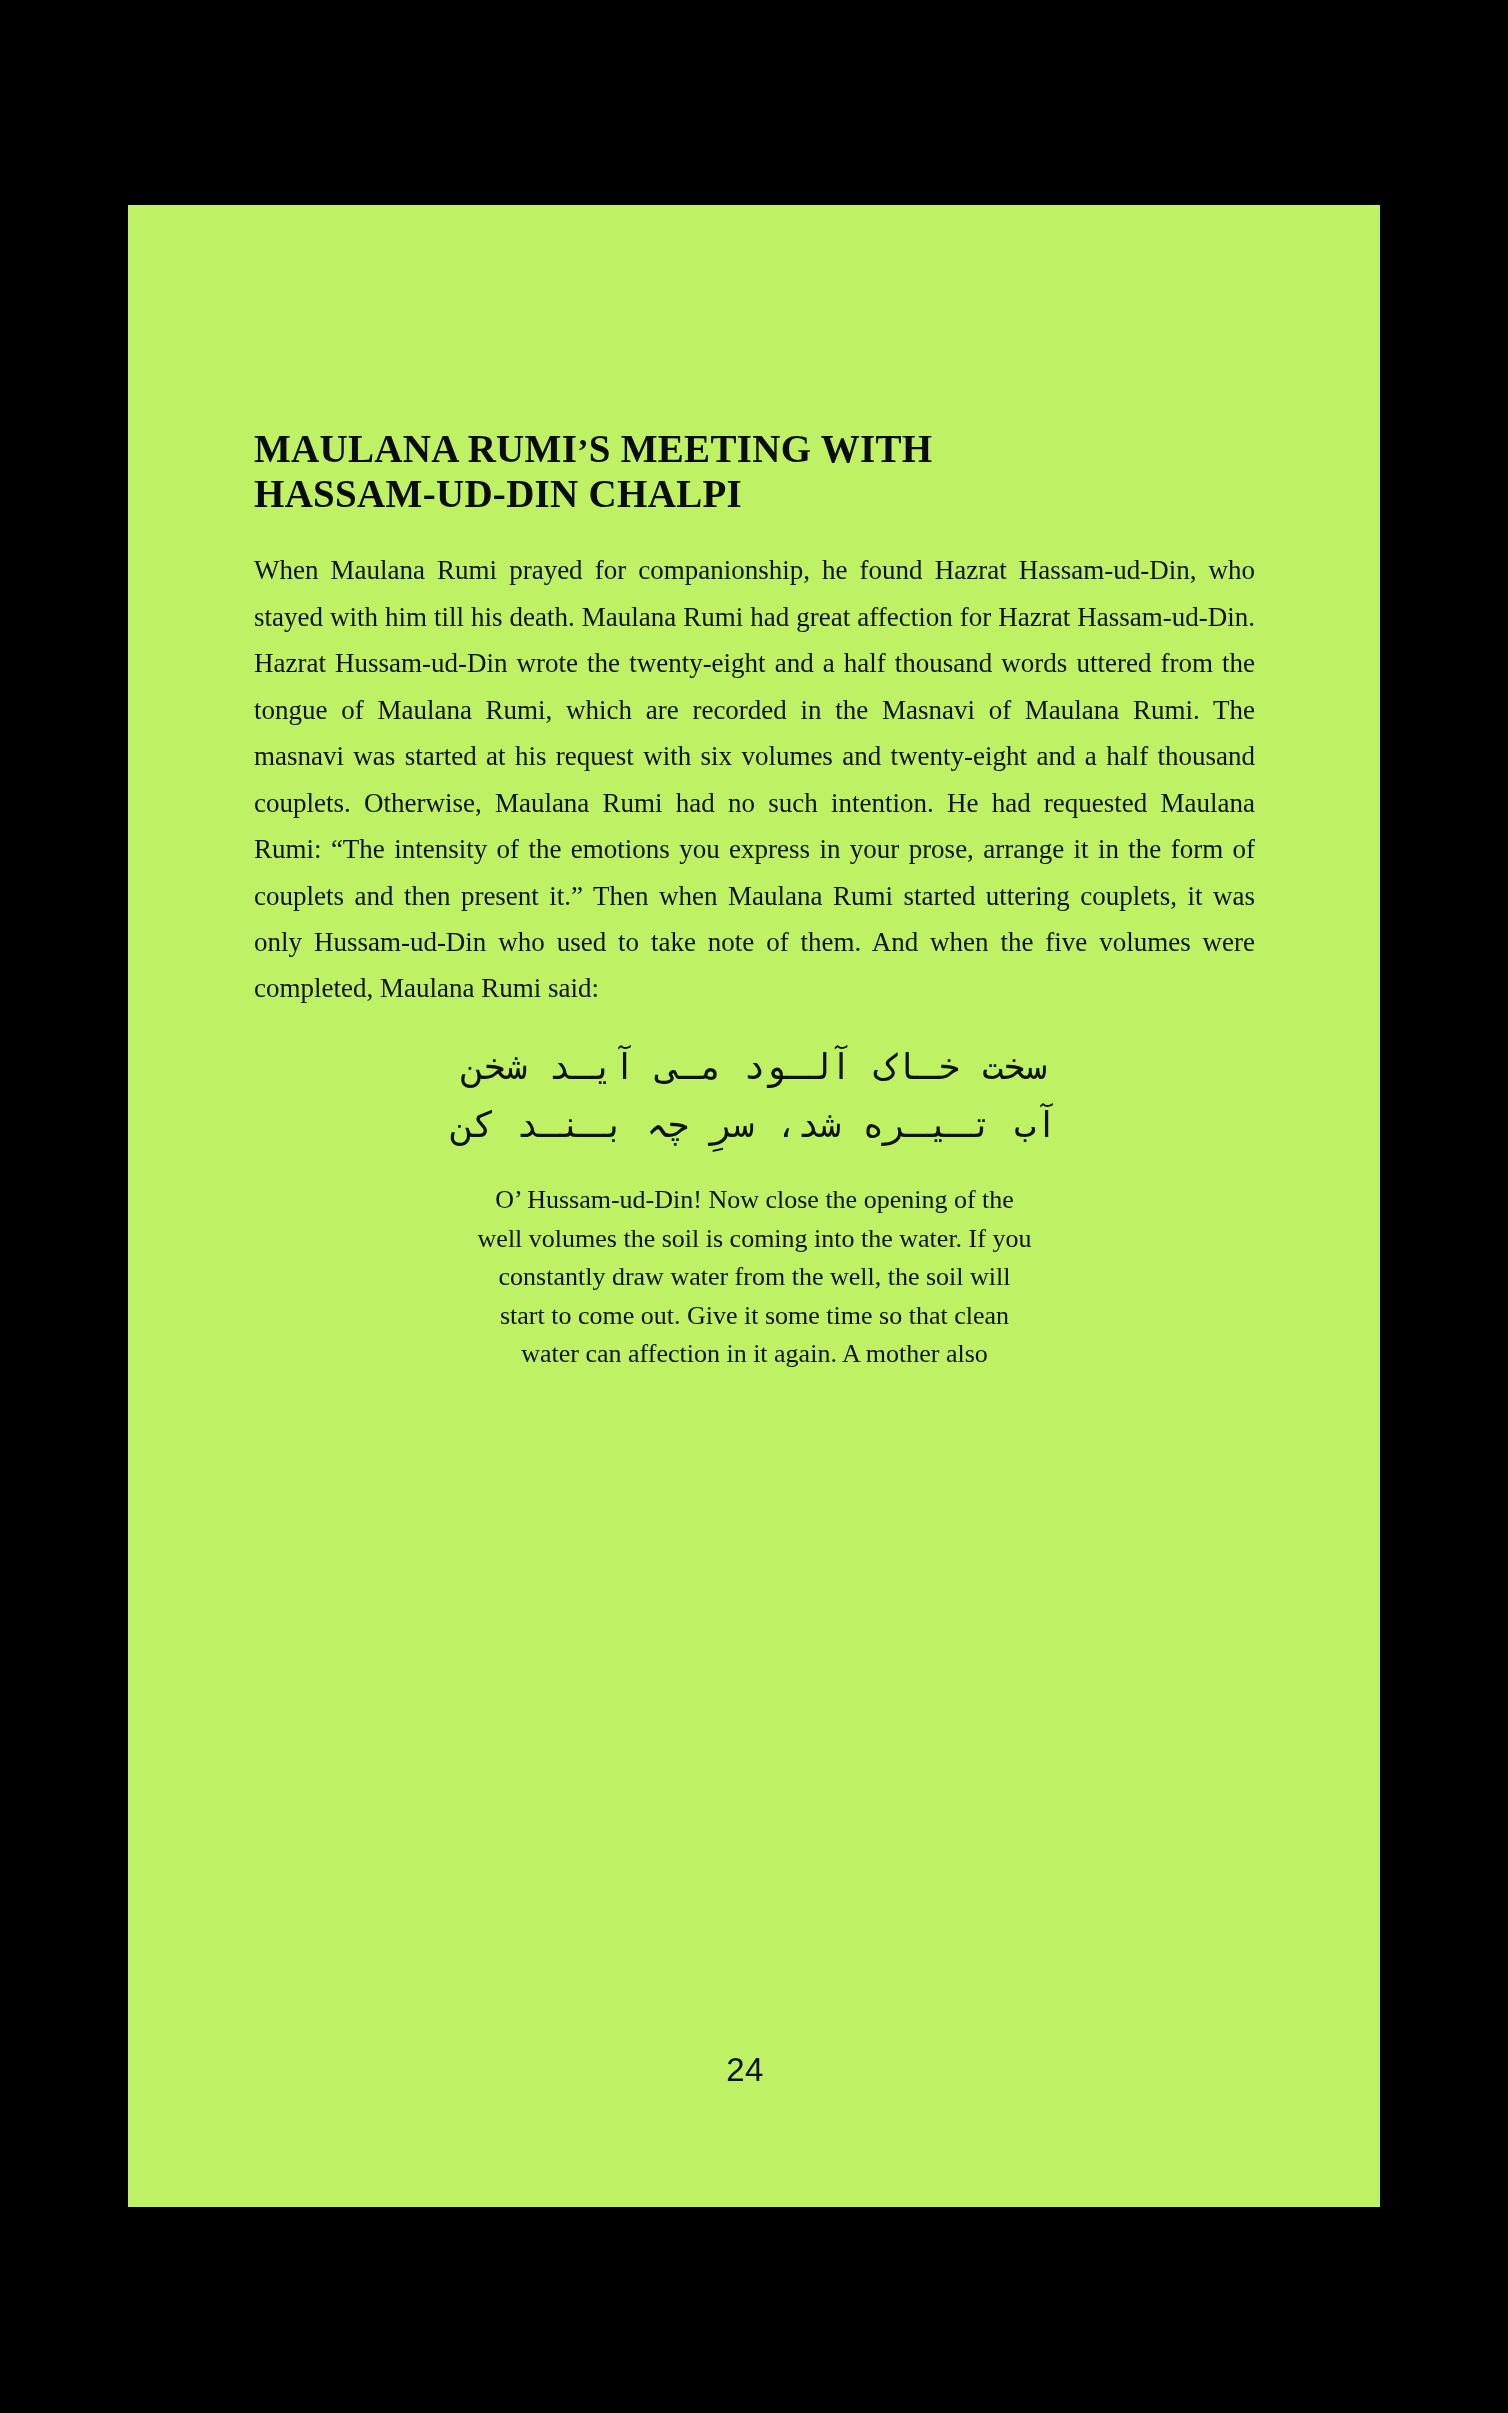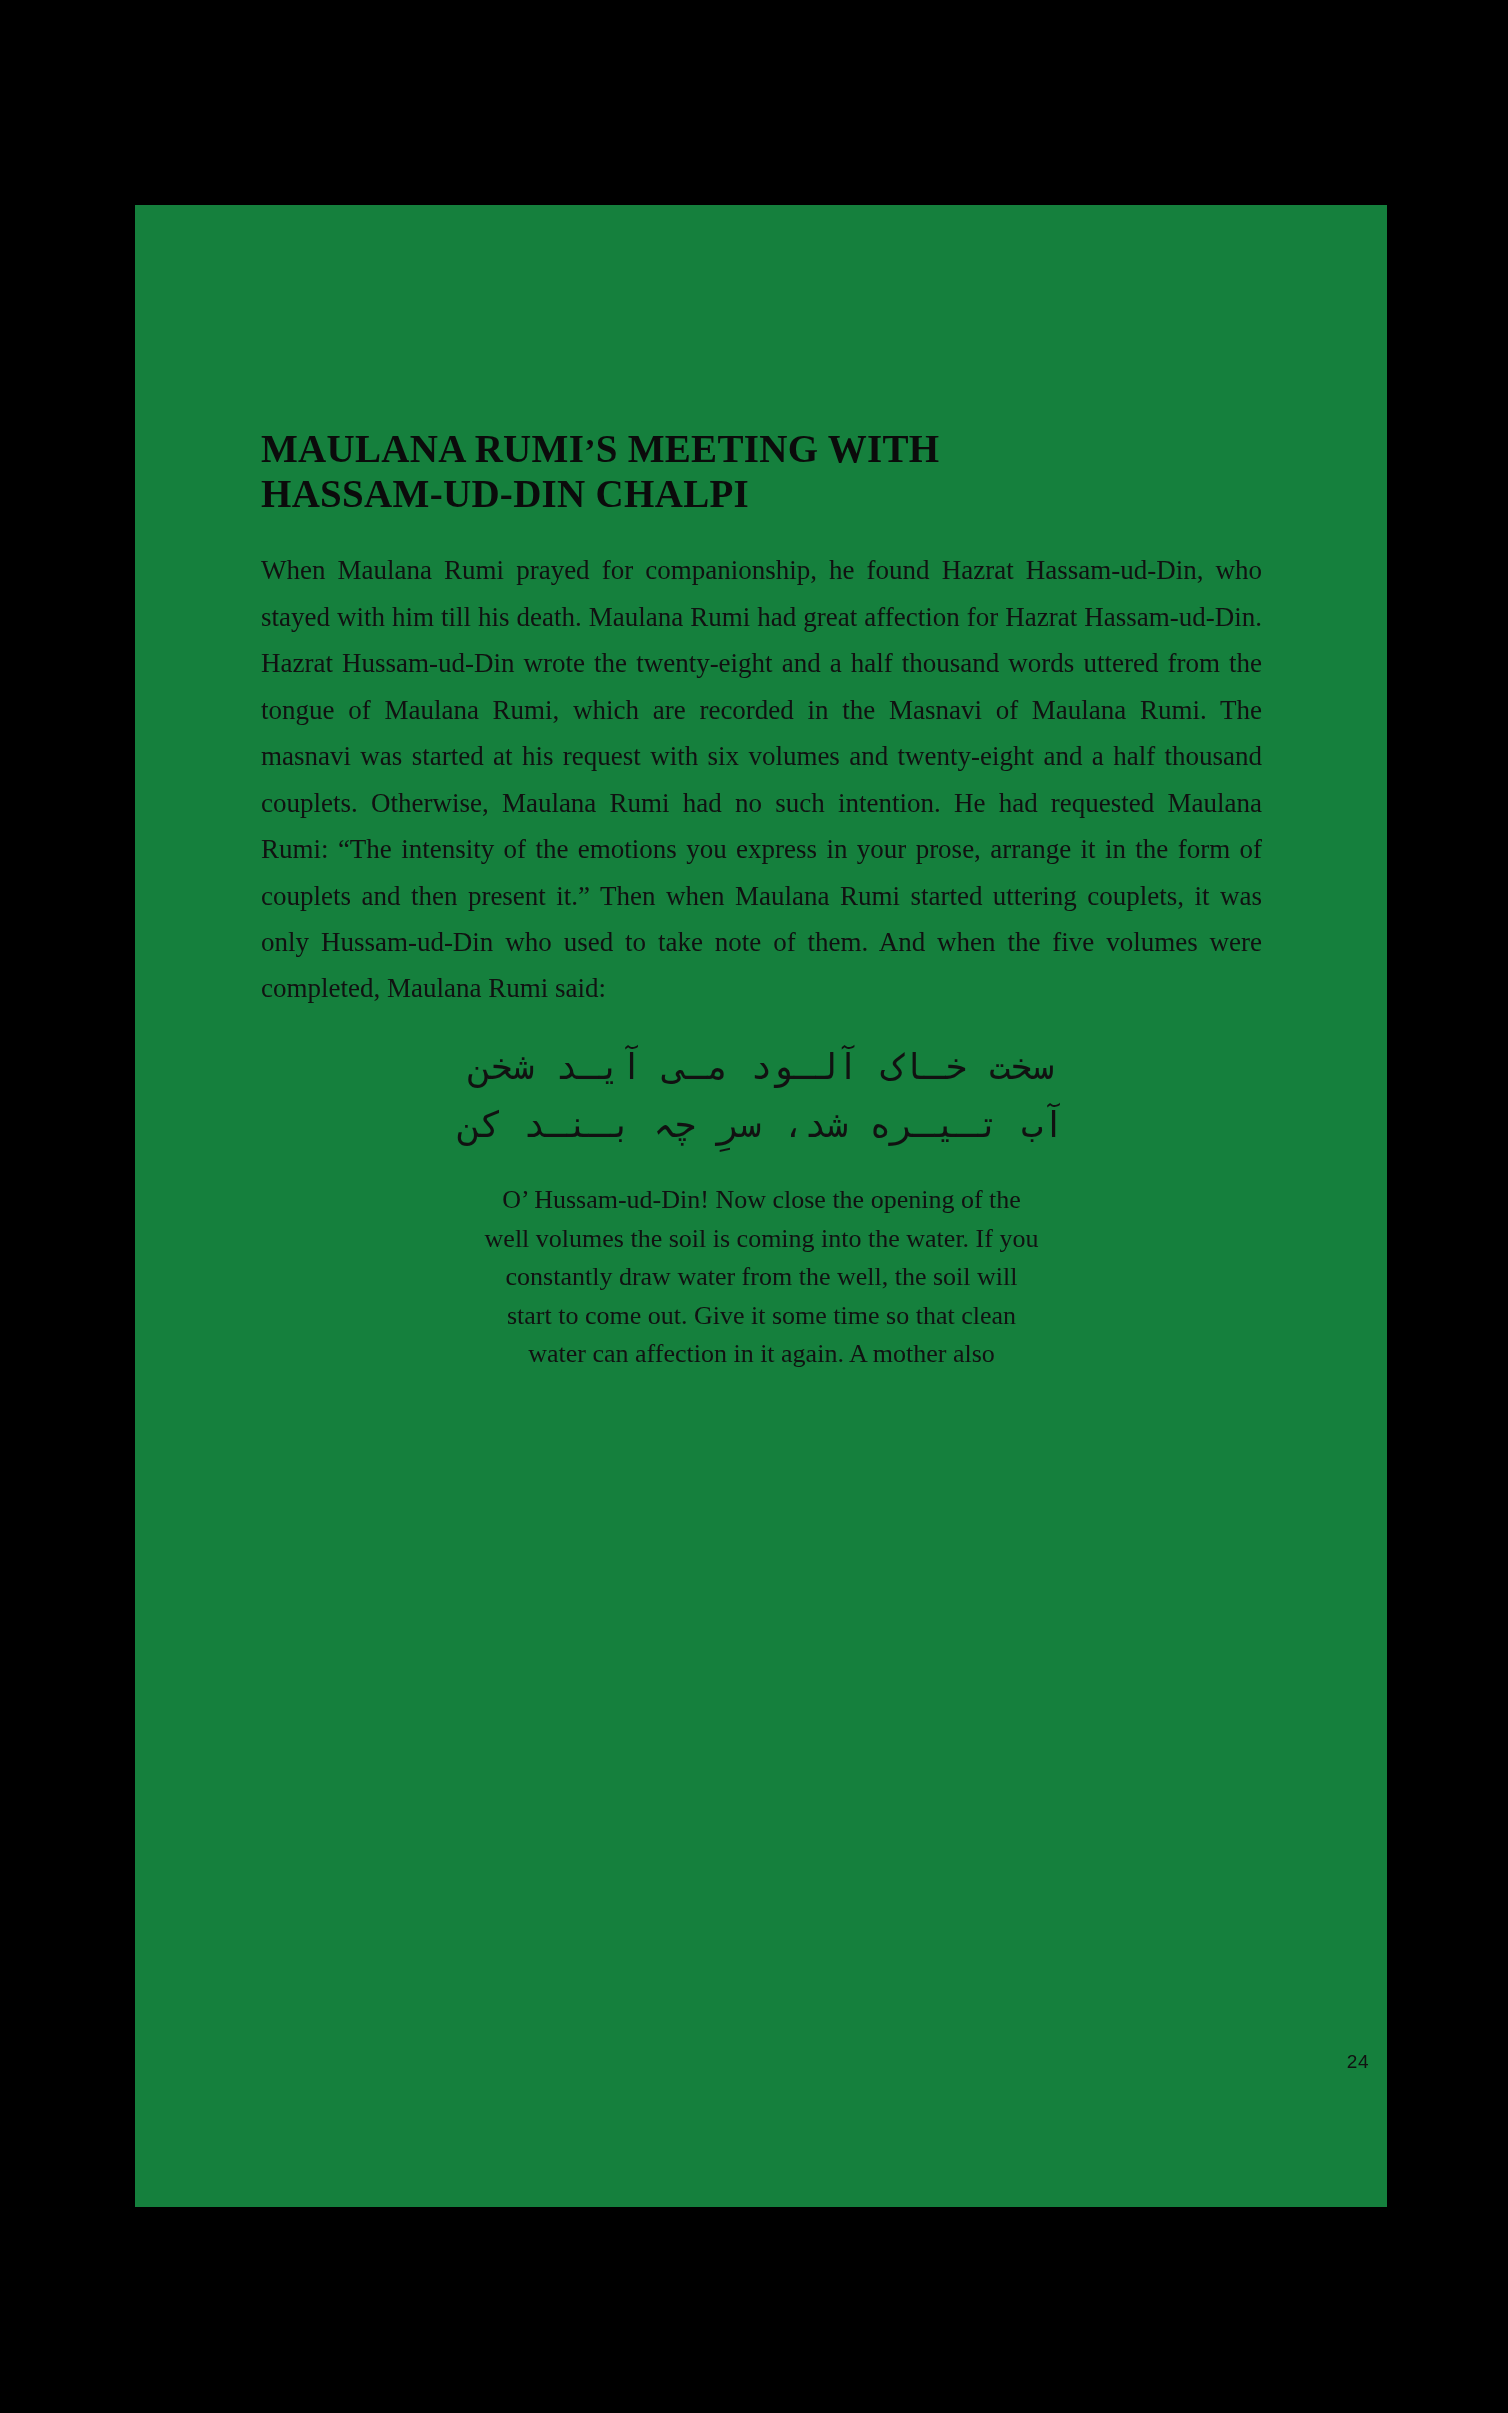"MAULANA RUMI’S MEETING WITH" #page-sheet { background: #15803d -> #bef264; margin-left: 7px -> none }
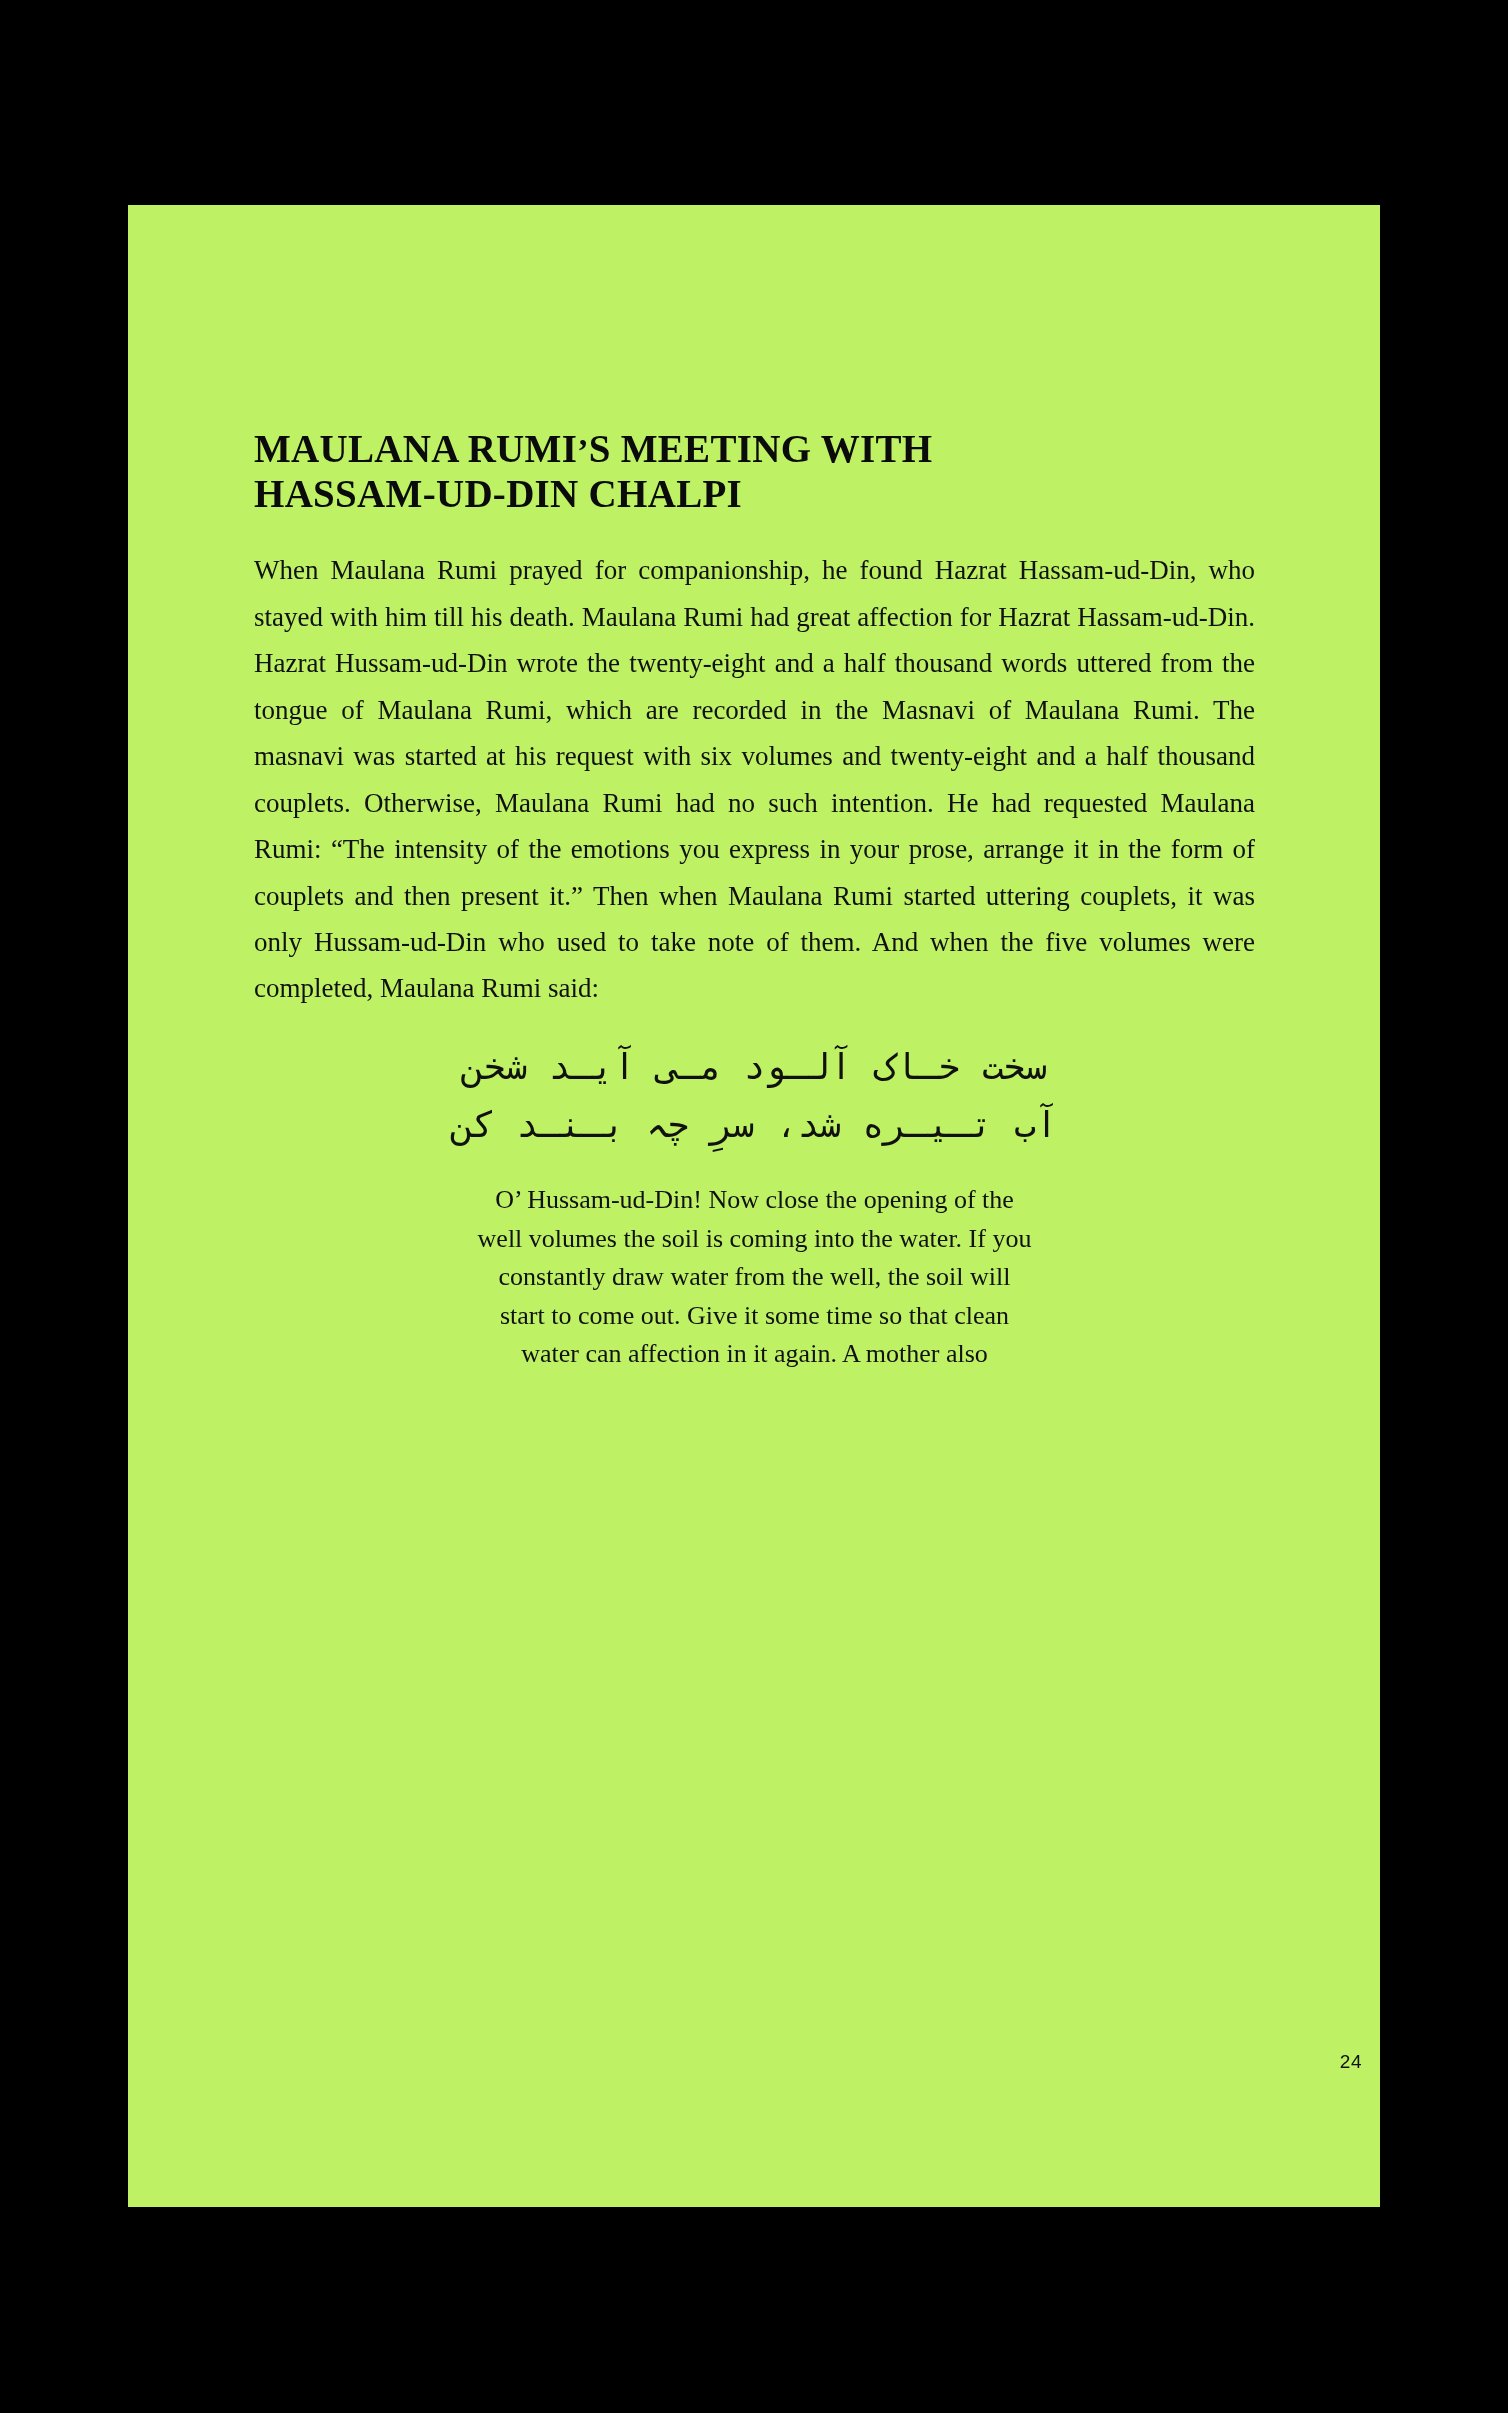"24" #folio { font-size: 19px -> 33px; text-align: right -> center }
